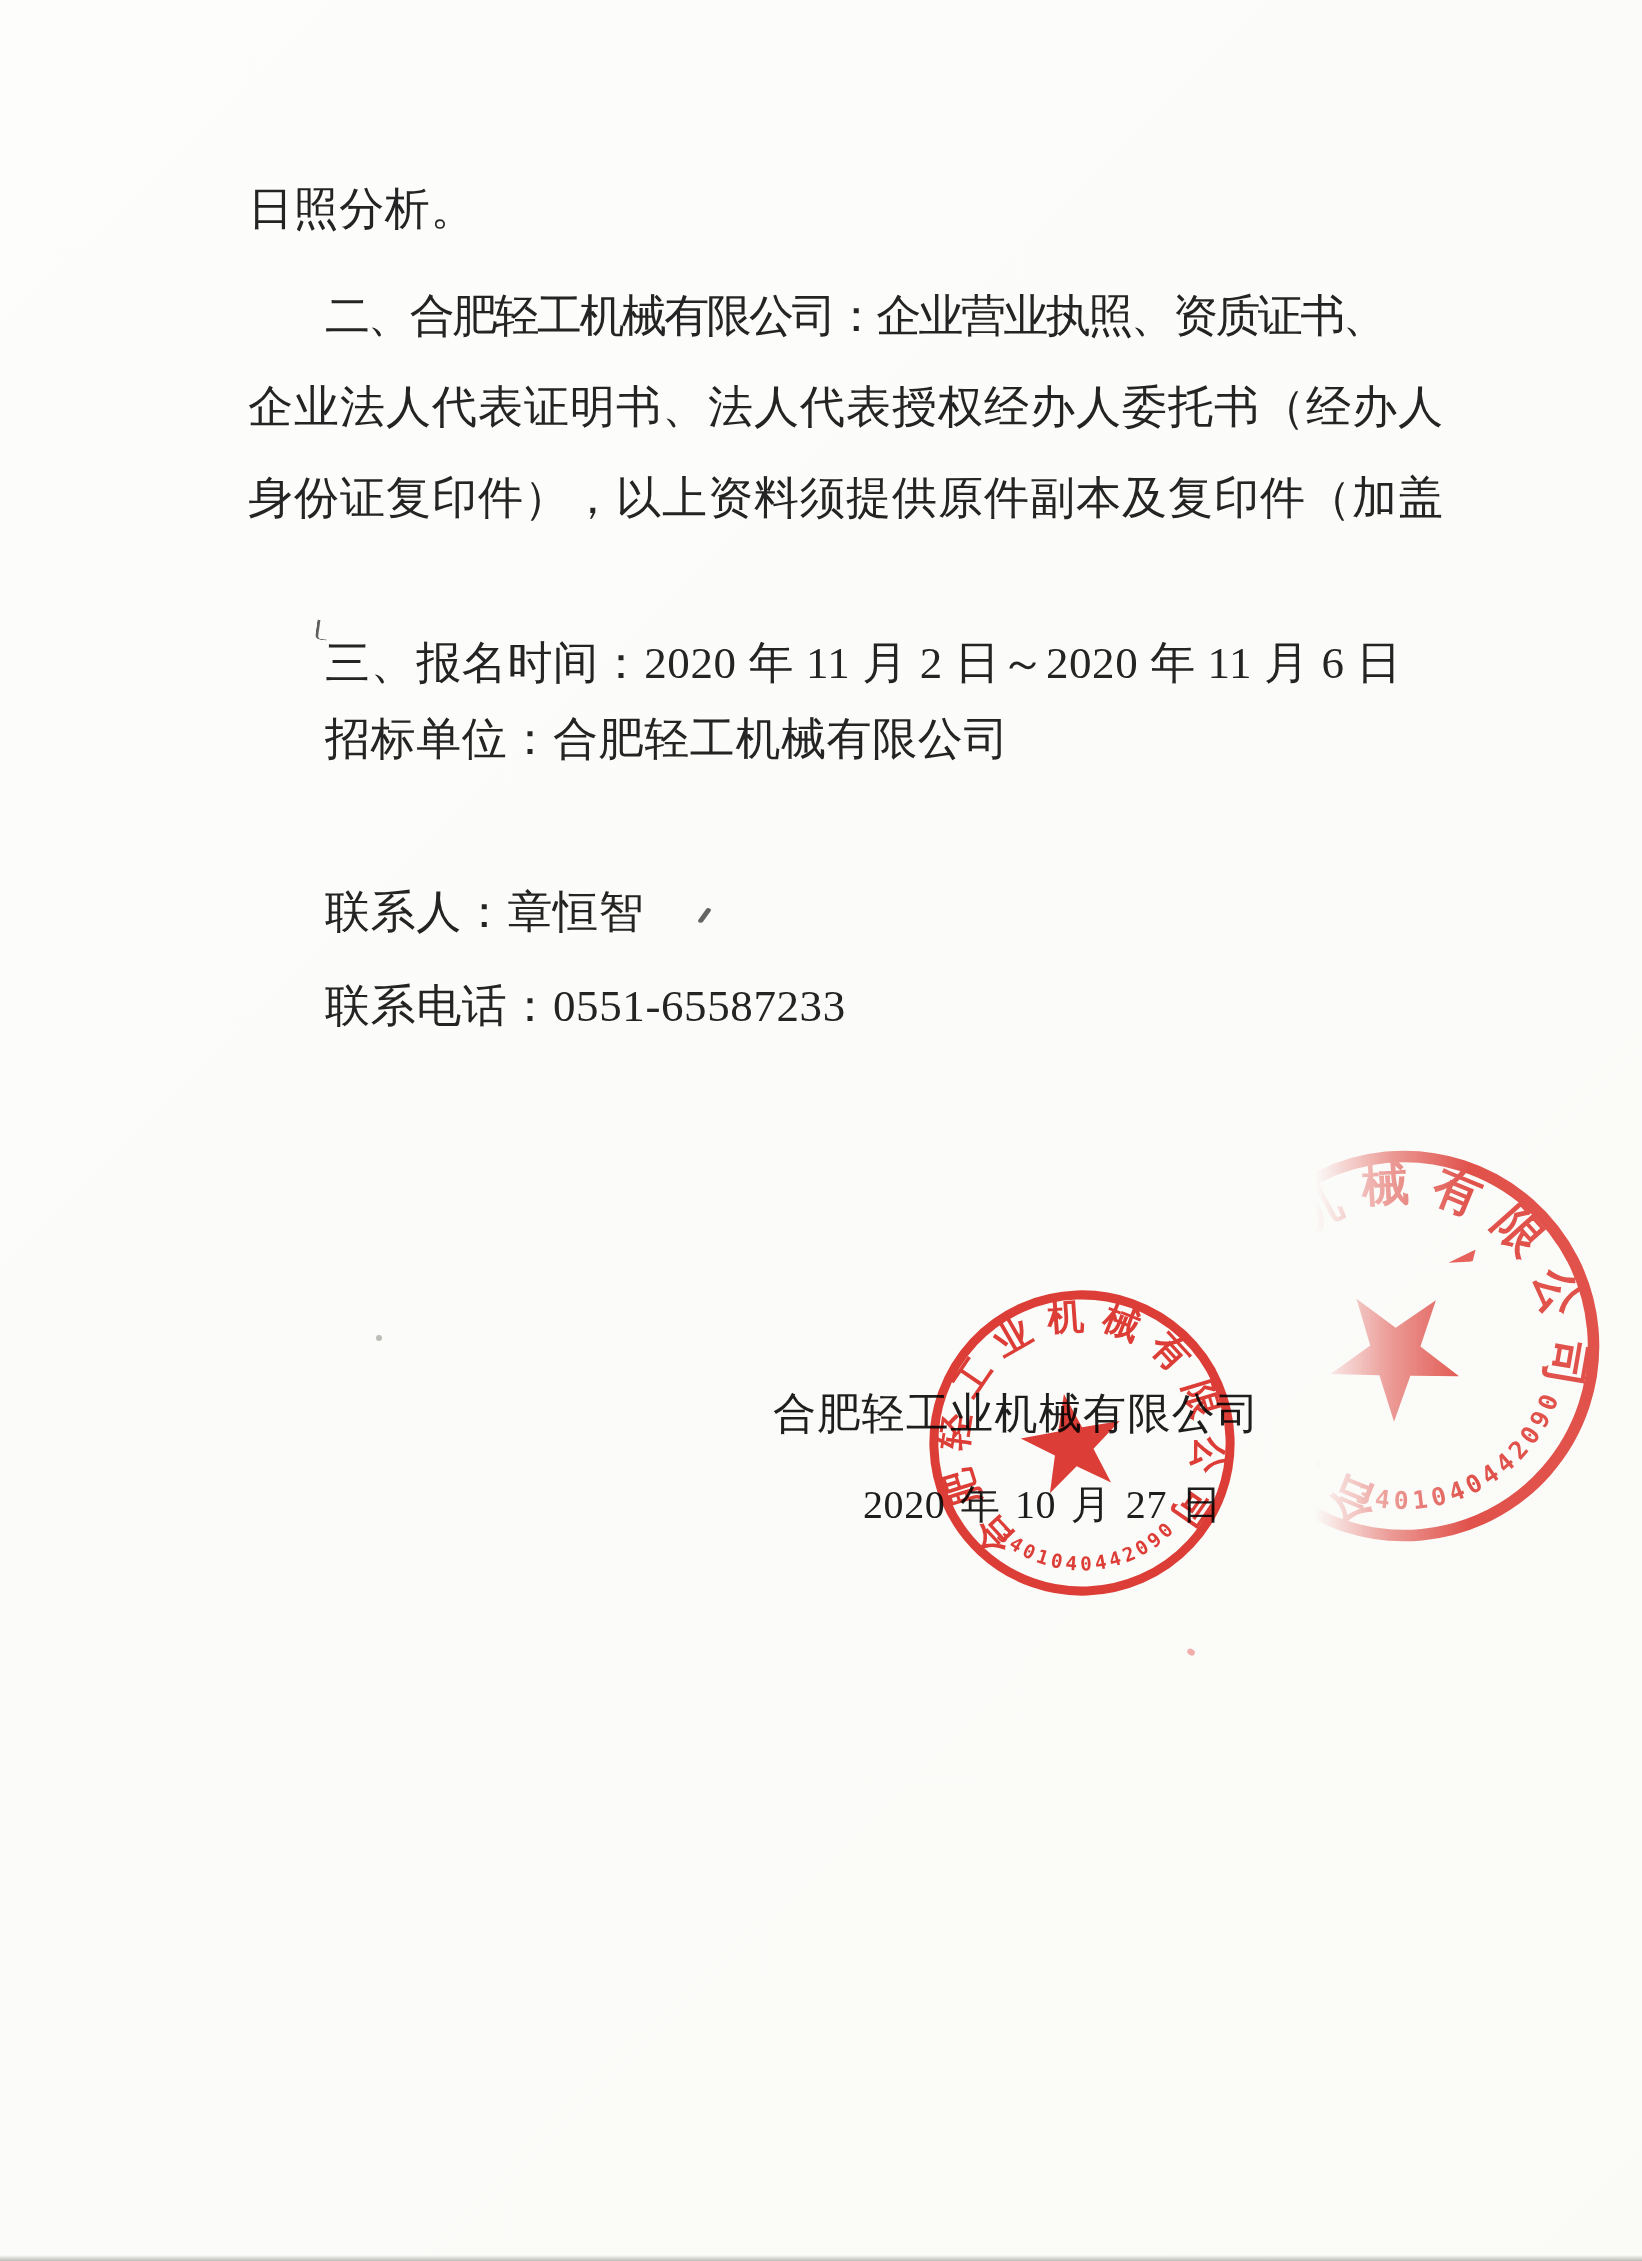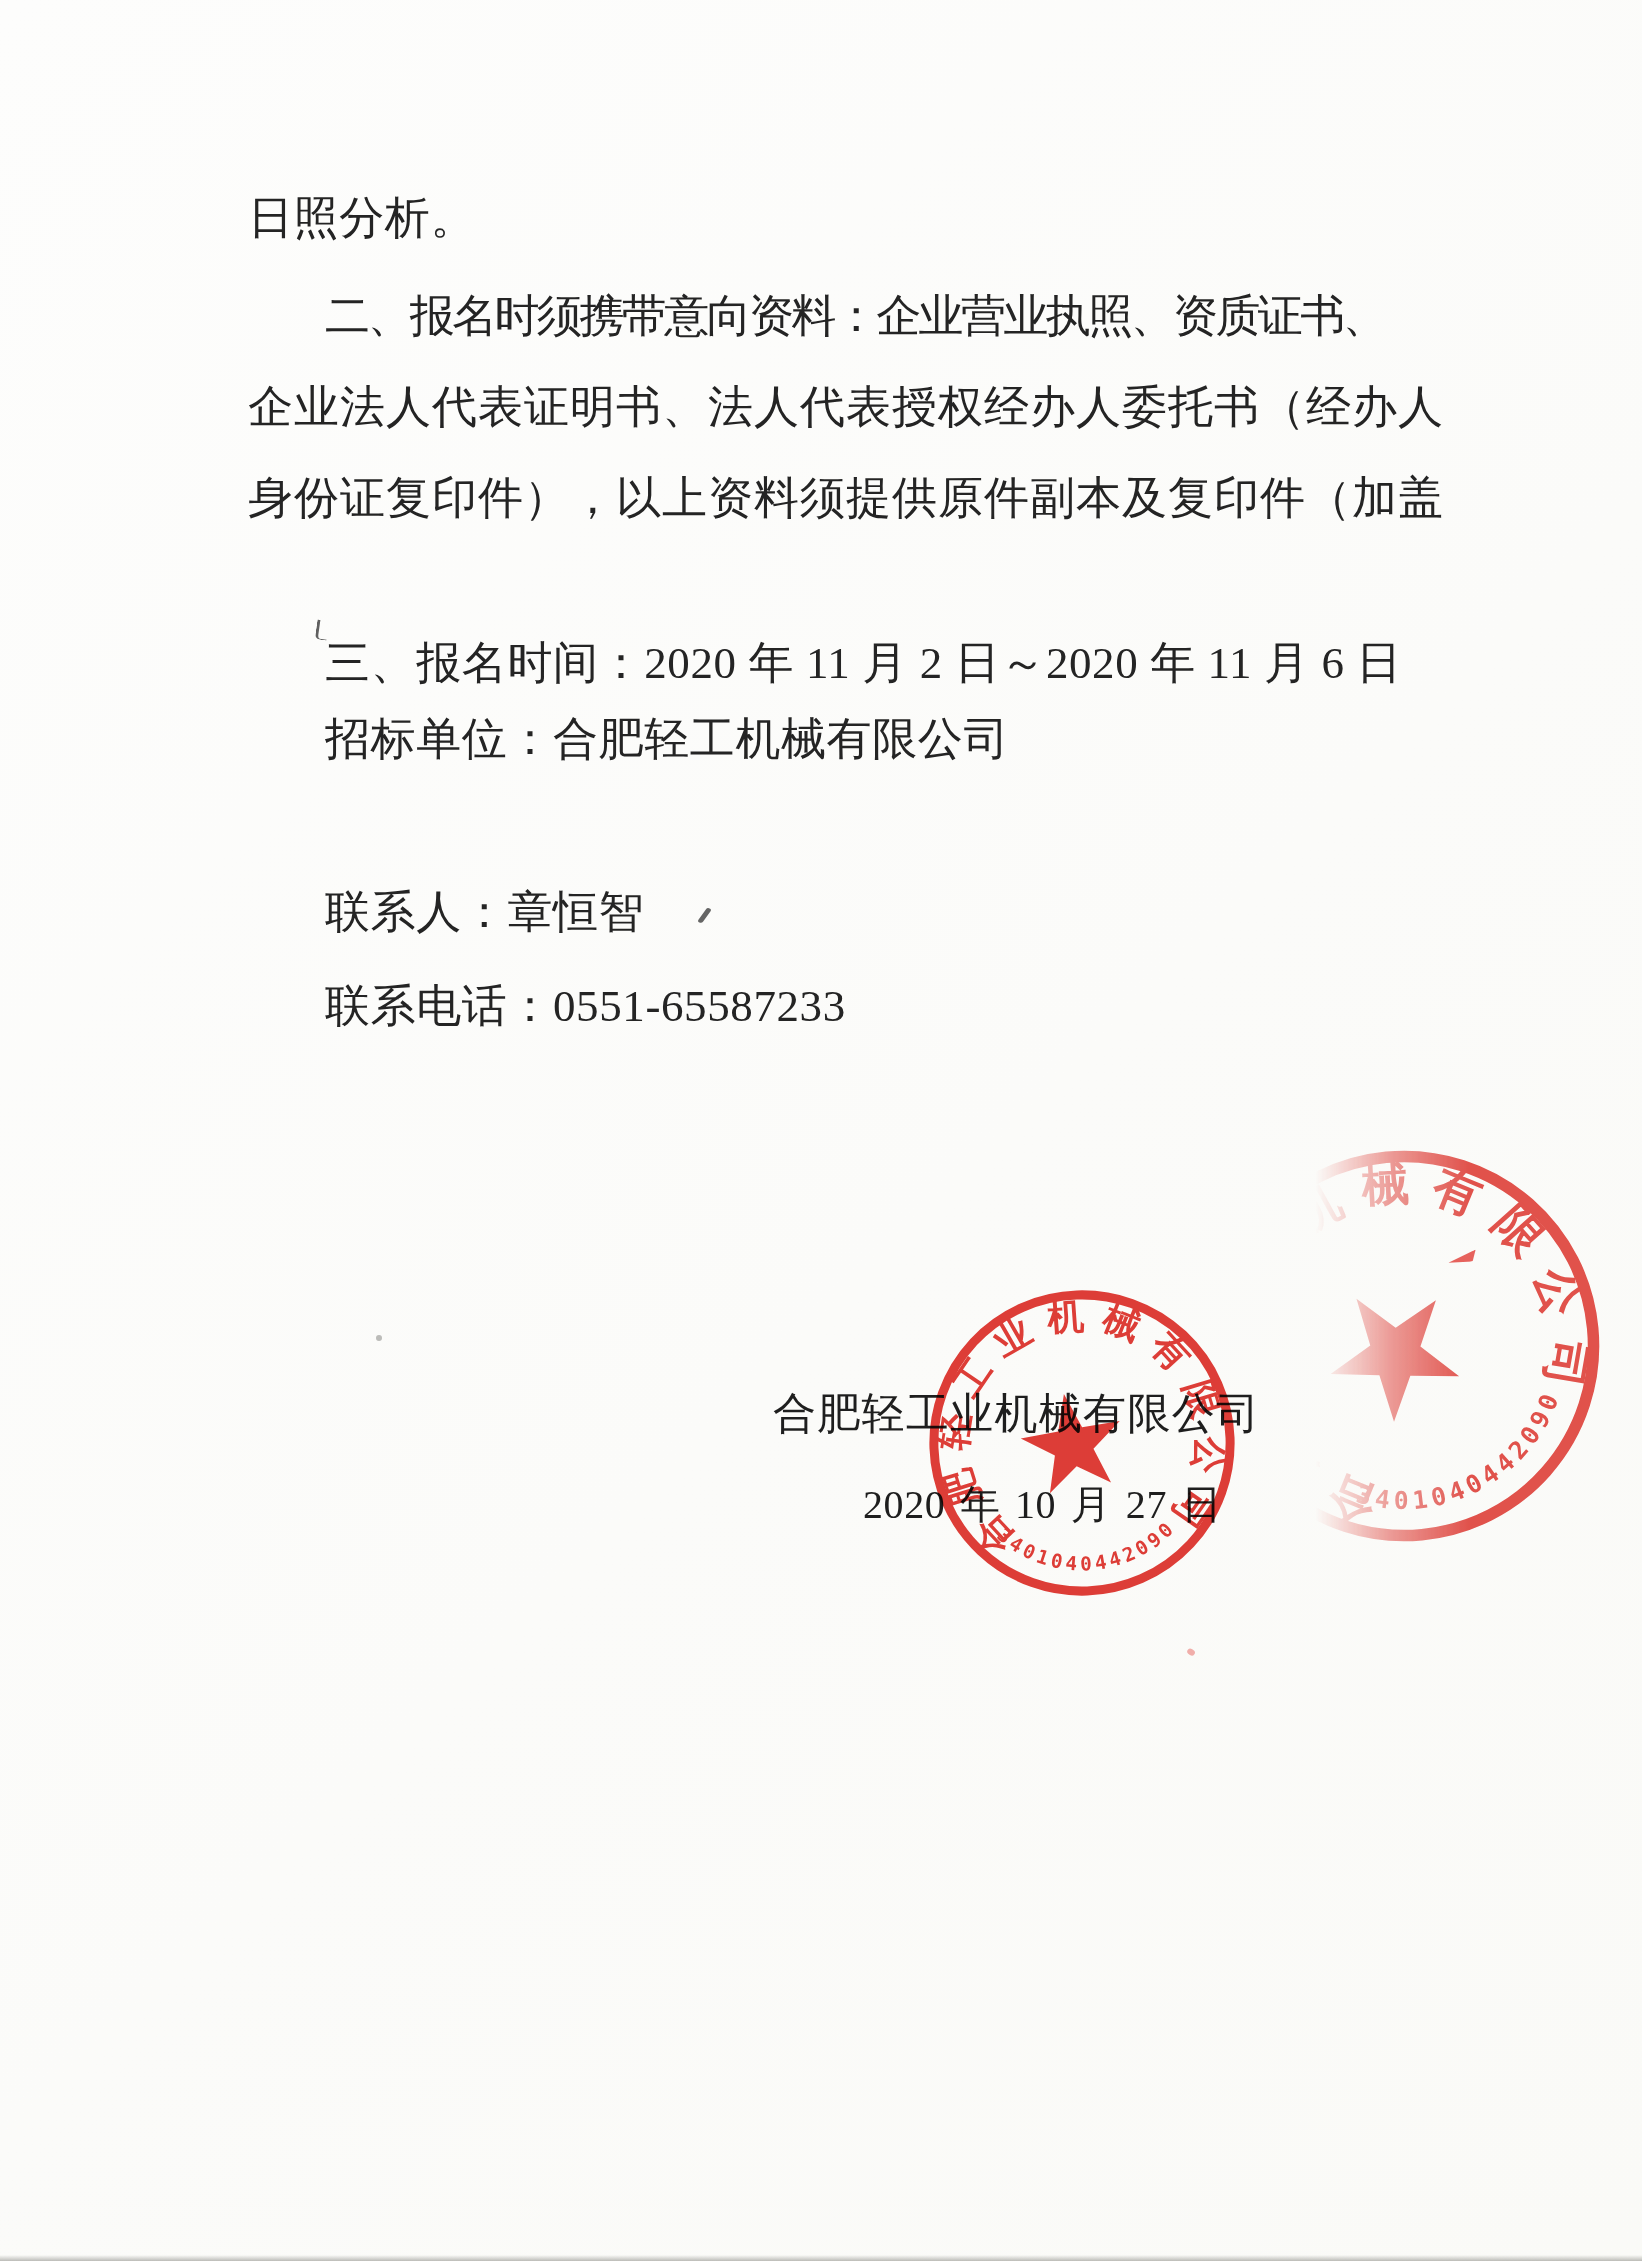"日照分析。" div.line { top: 194px -> 185px }
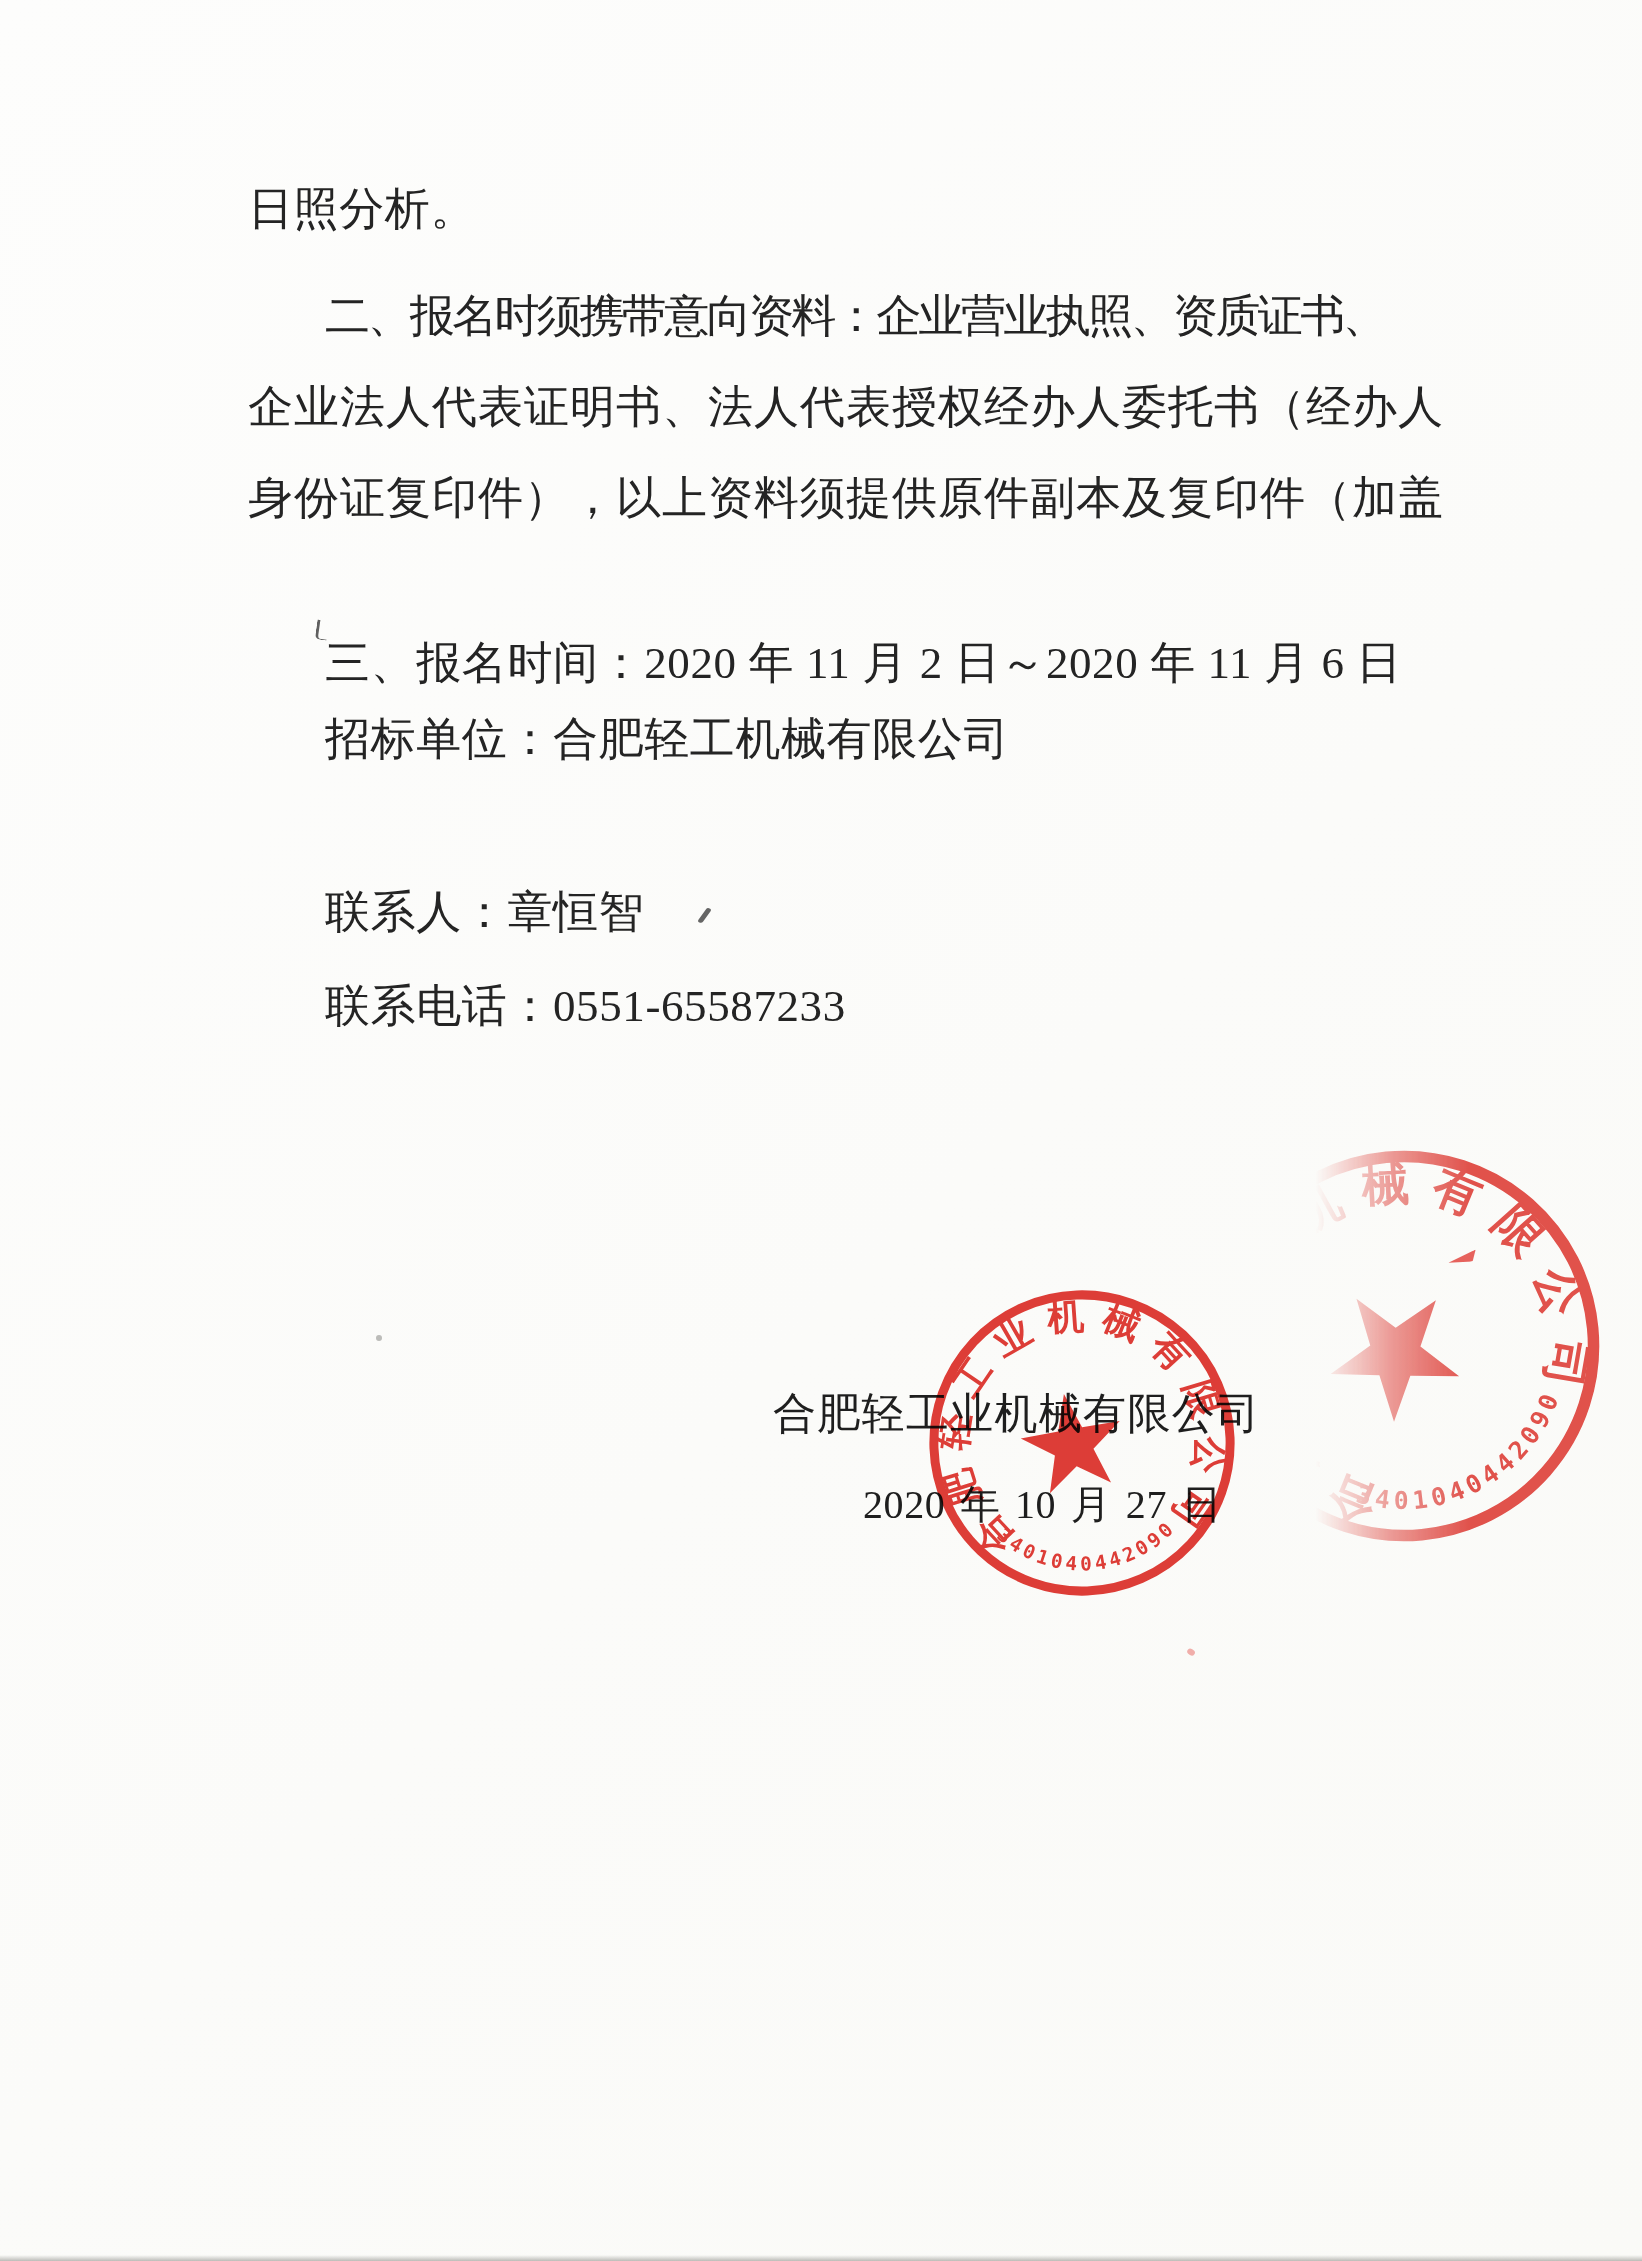"二、报名时须携带意向资料：企业营业执照、资质证书、" div.line { text: 报名时须携带意向资料 -> 合肥轻工机械有限公司 }
